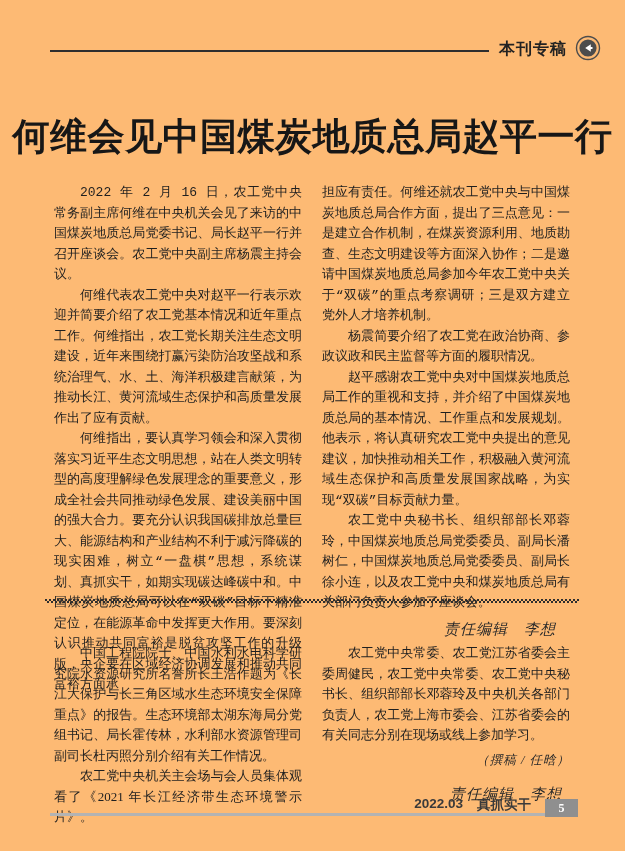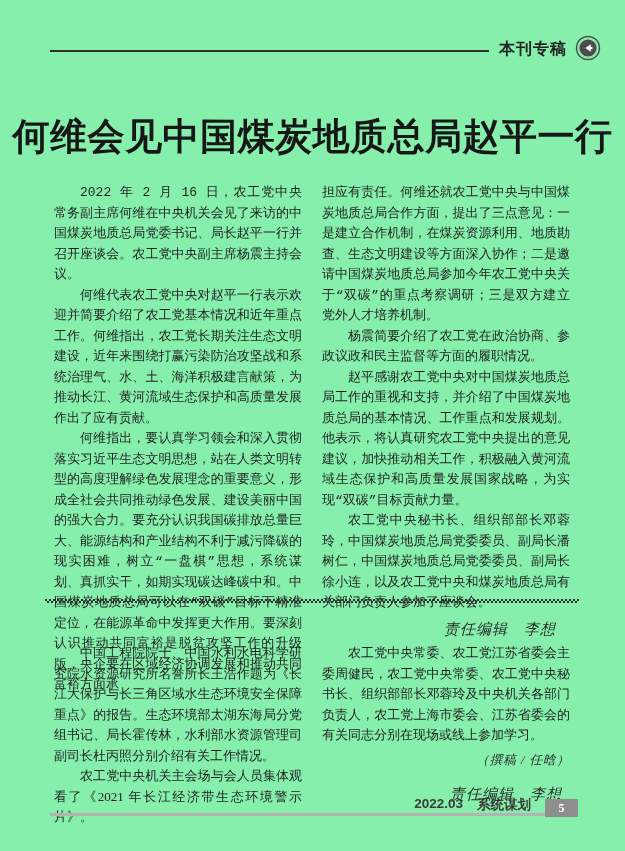"本刊专稿" .page { background: #86efac -> #fdba74 }
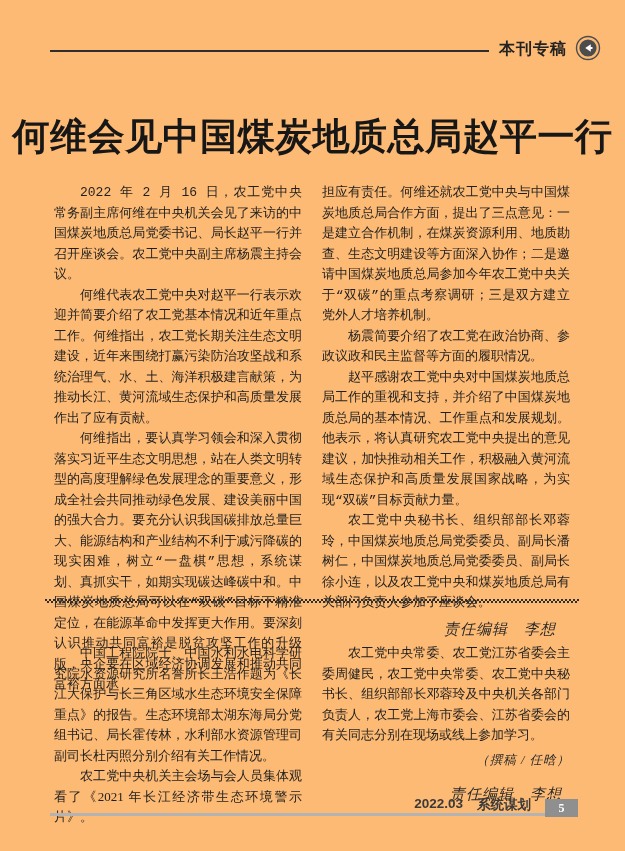"系统谋划" span { text: 系统谋划 -> 真抓实干 }
